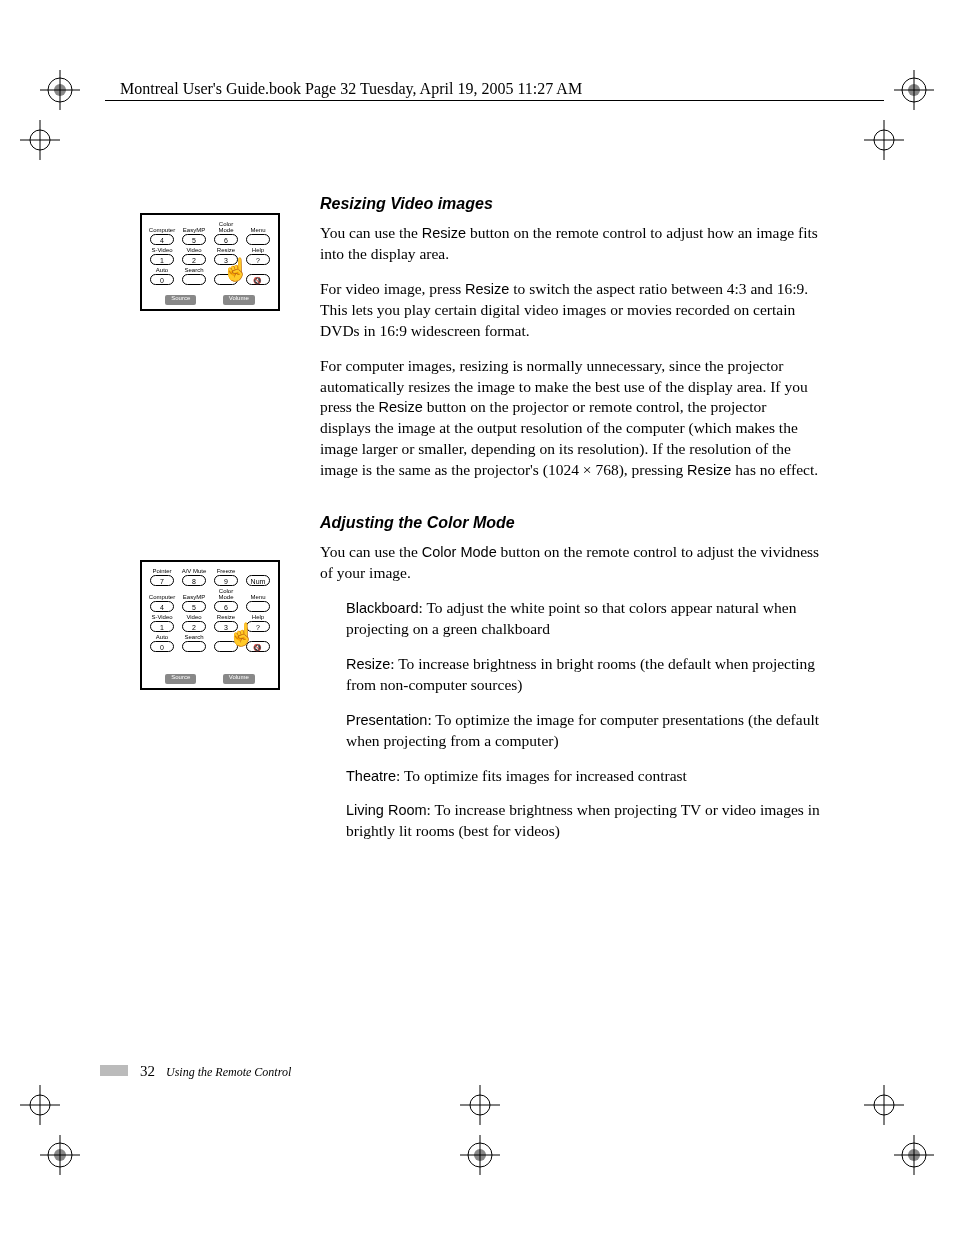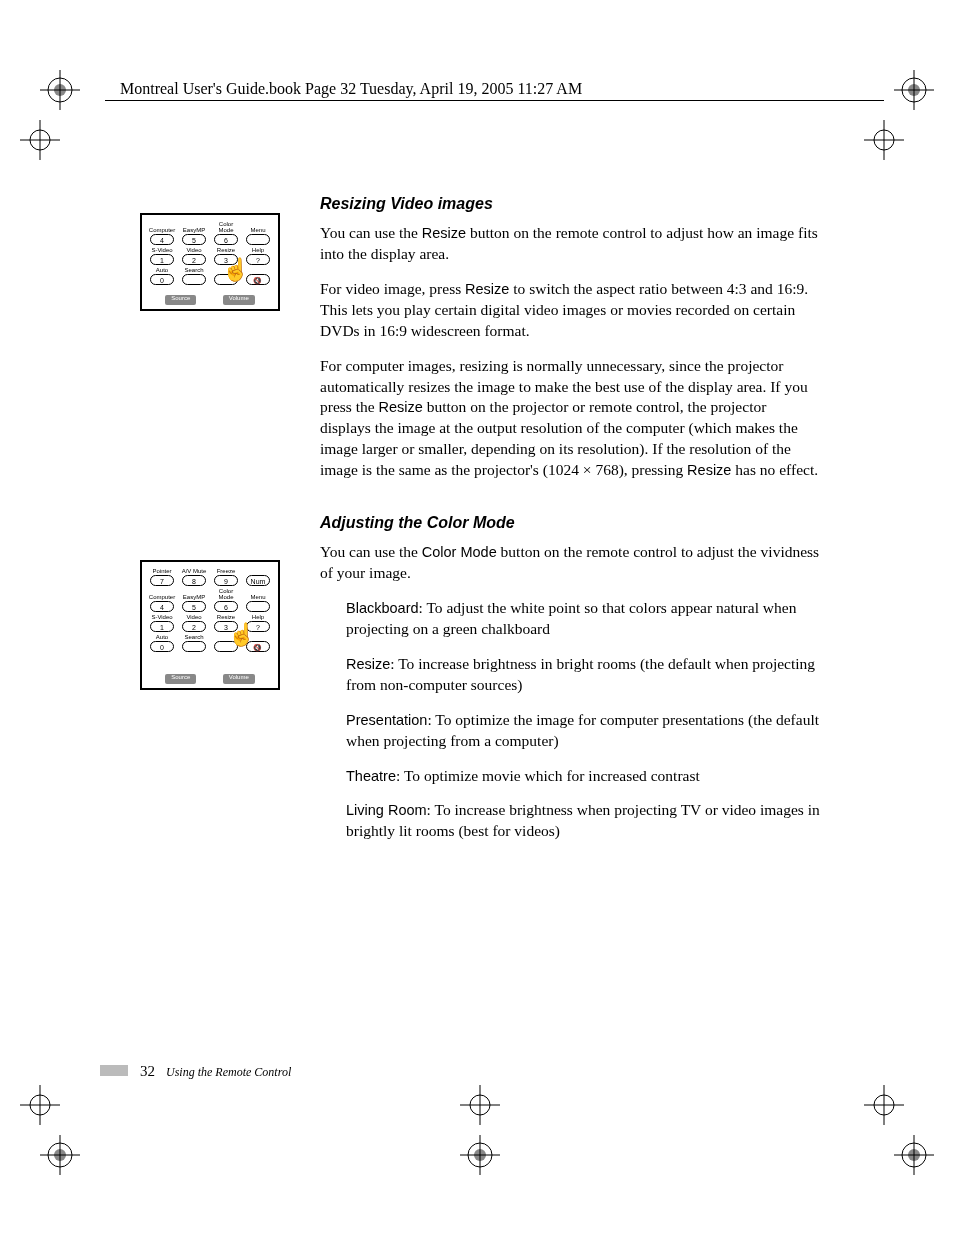": To optimize movie which" span { text: movie which -> fits images }
